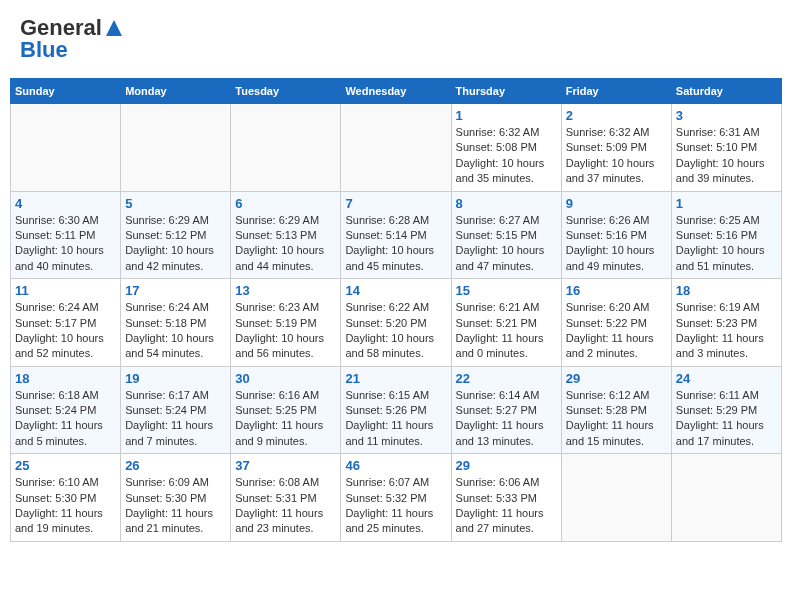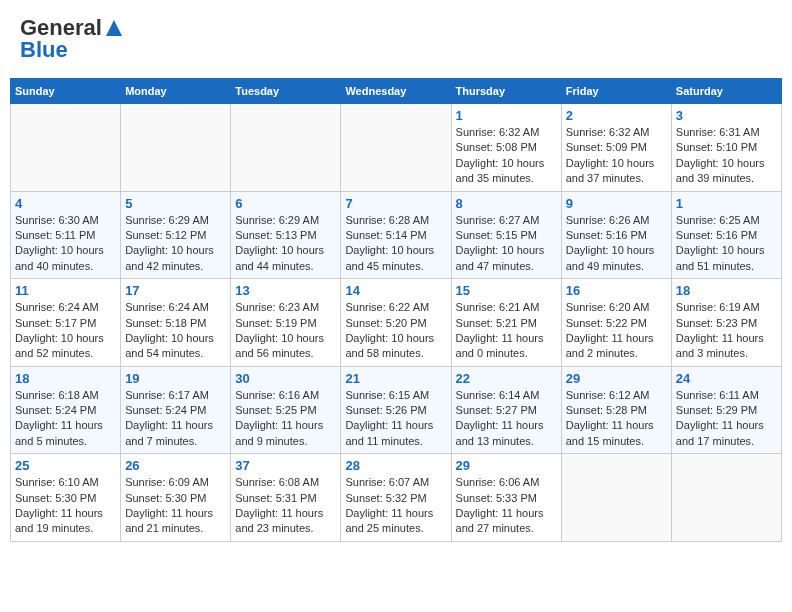"28" div.day-num { text: 28 -> 46 }
